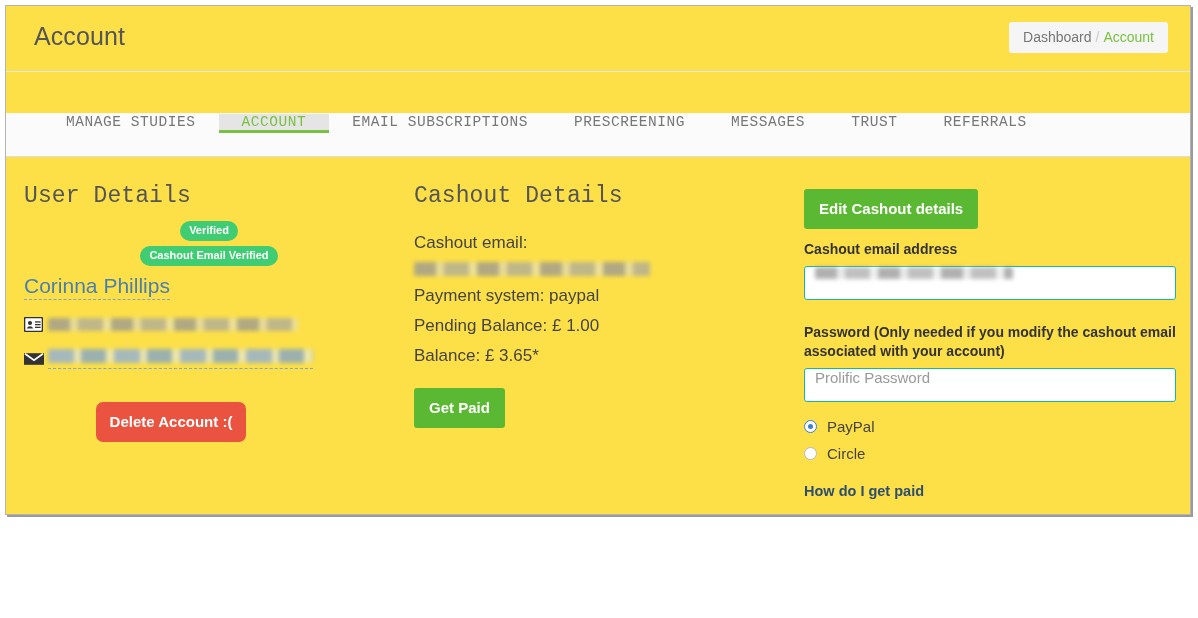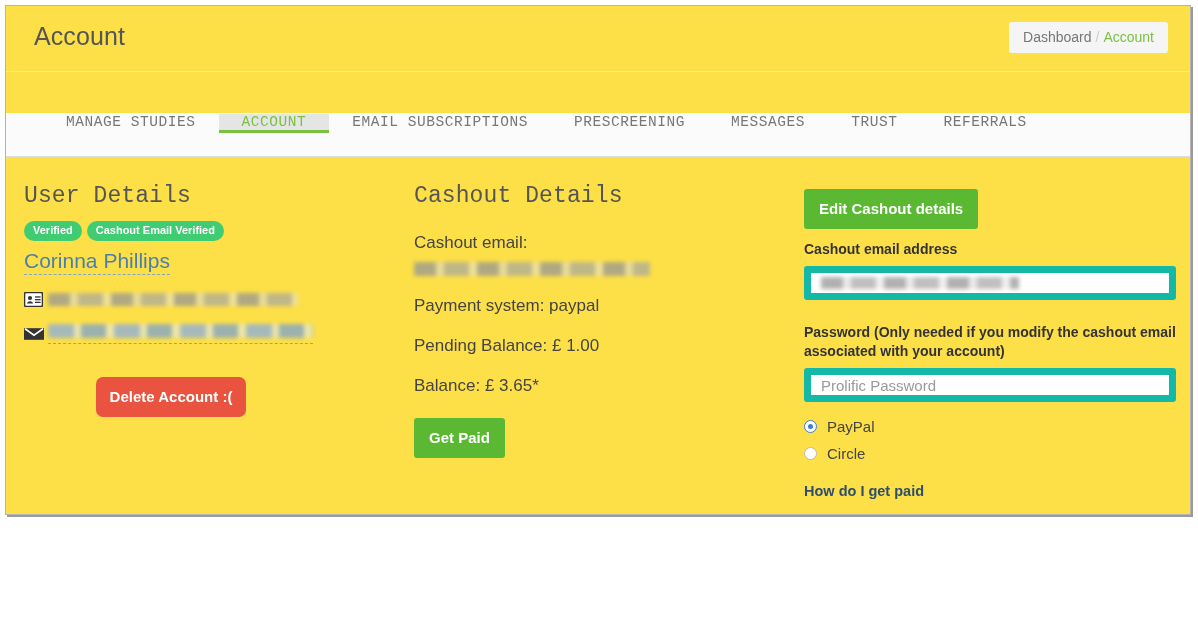"Verified" .badge-row { flex-direction: none -> column }
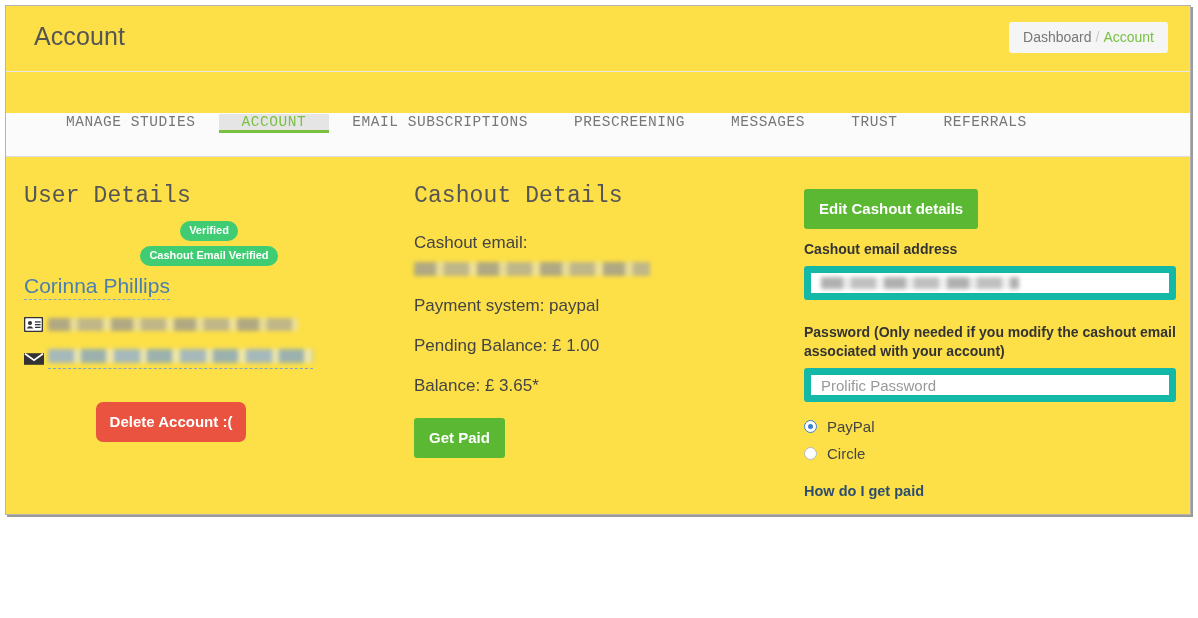"Payment system: paypal" .cash-line { margin-top: 20px -> 10px }
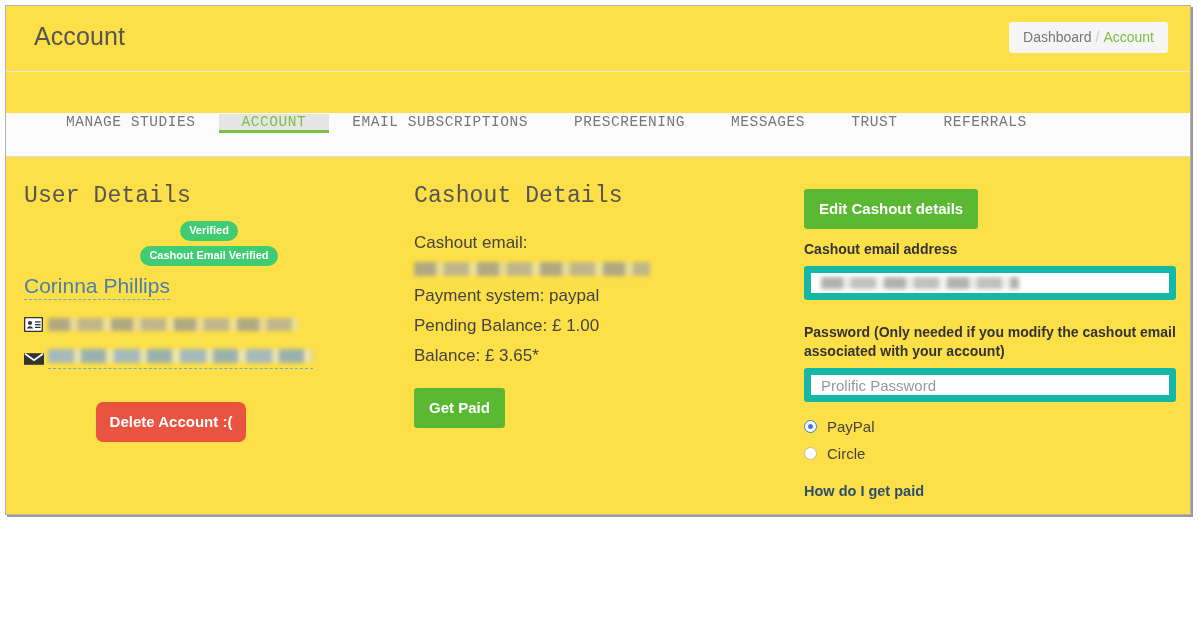"Prolific Password" .input { align-items: center -> none; border: 7px solid #14b8a6 -> 1px solid #14b8a6 }
